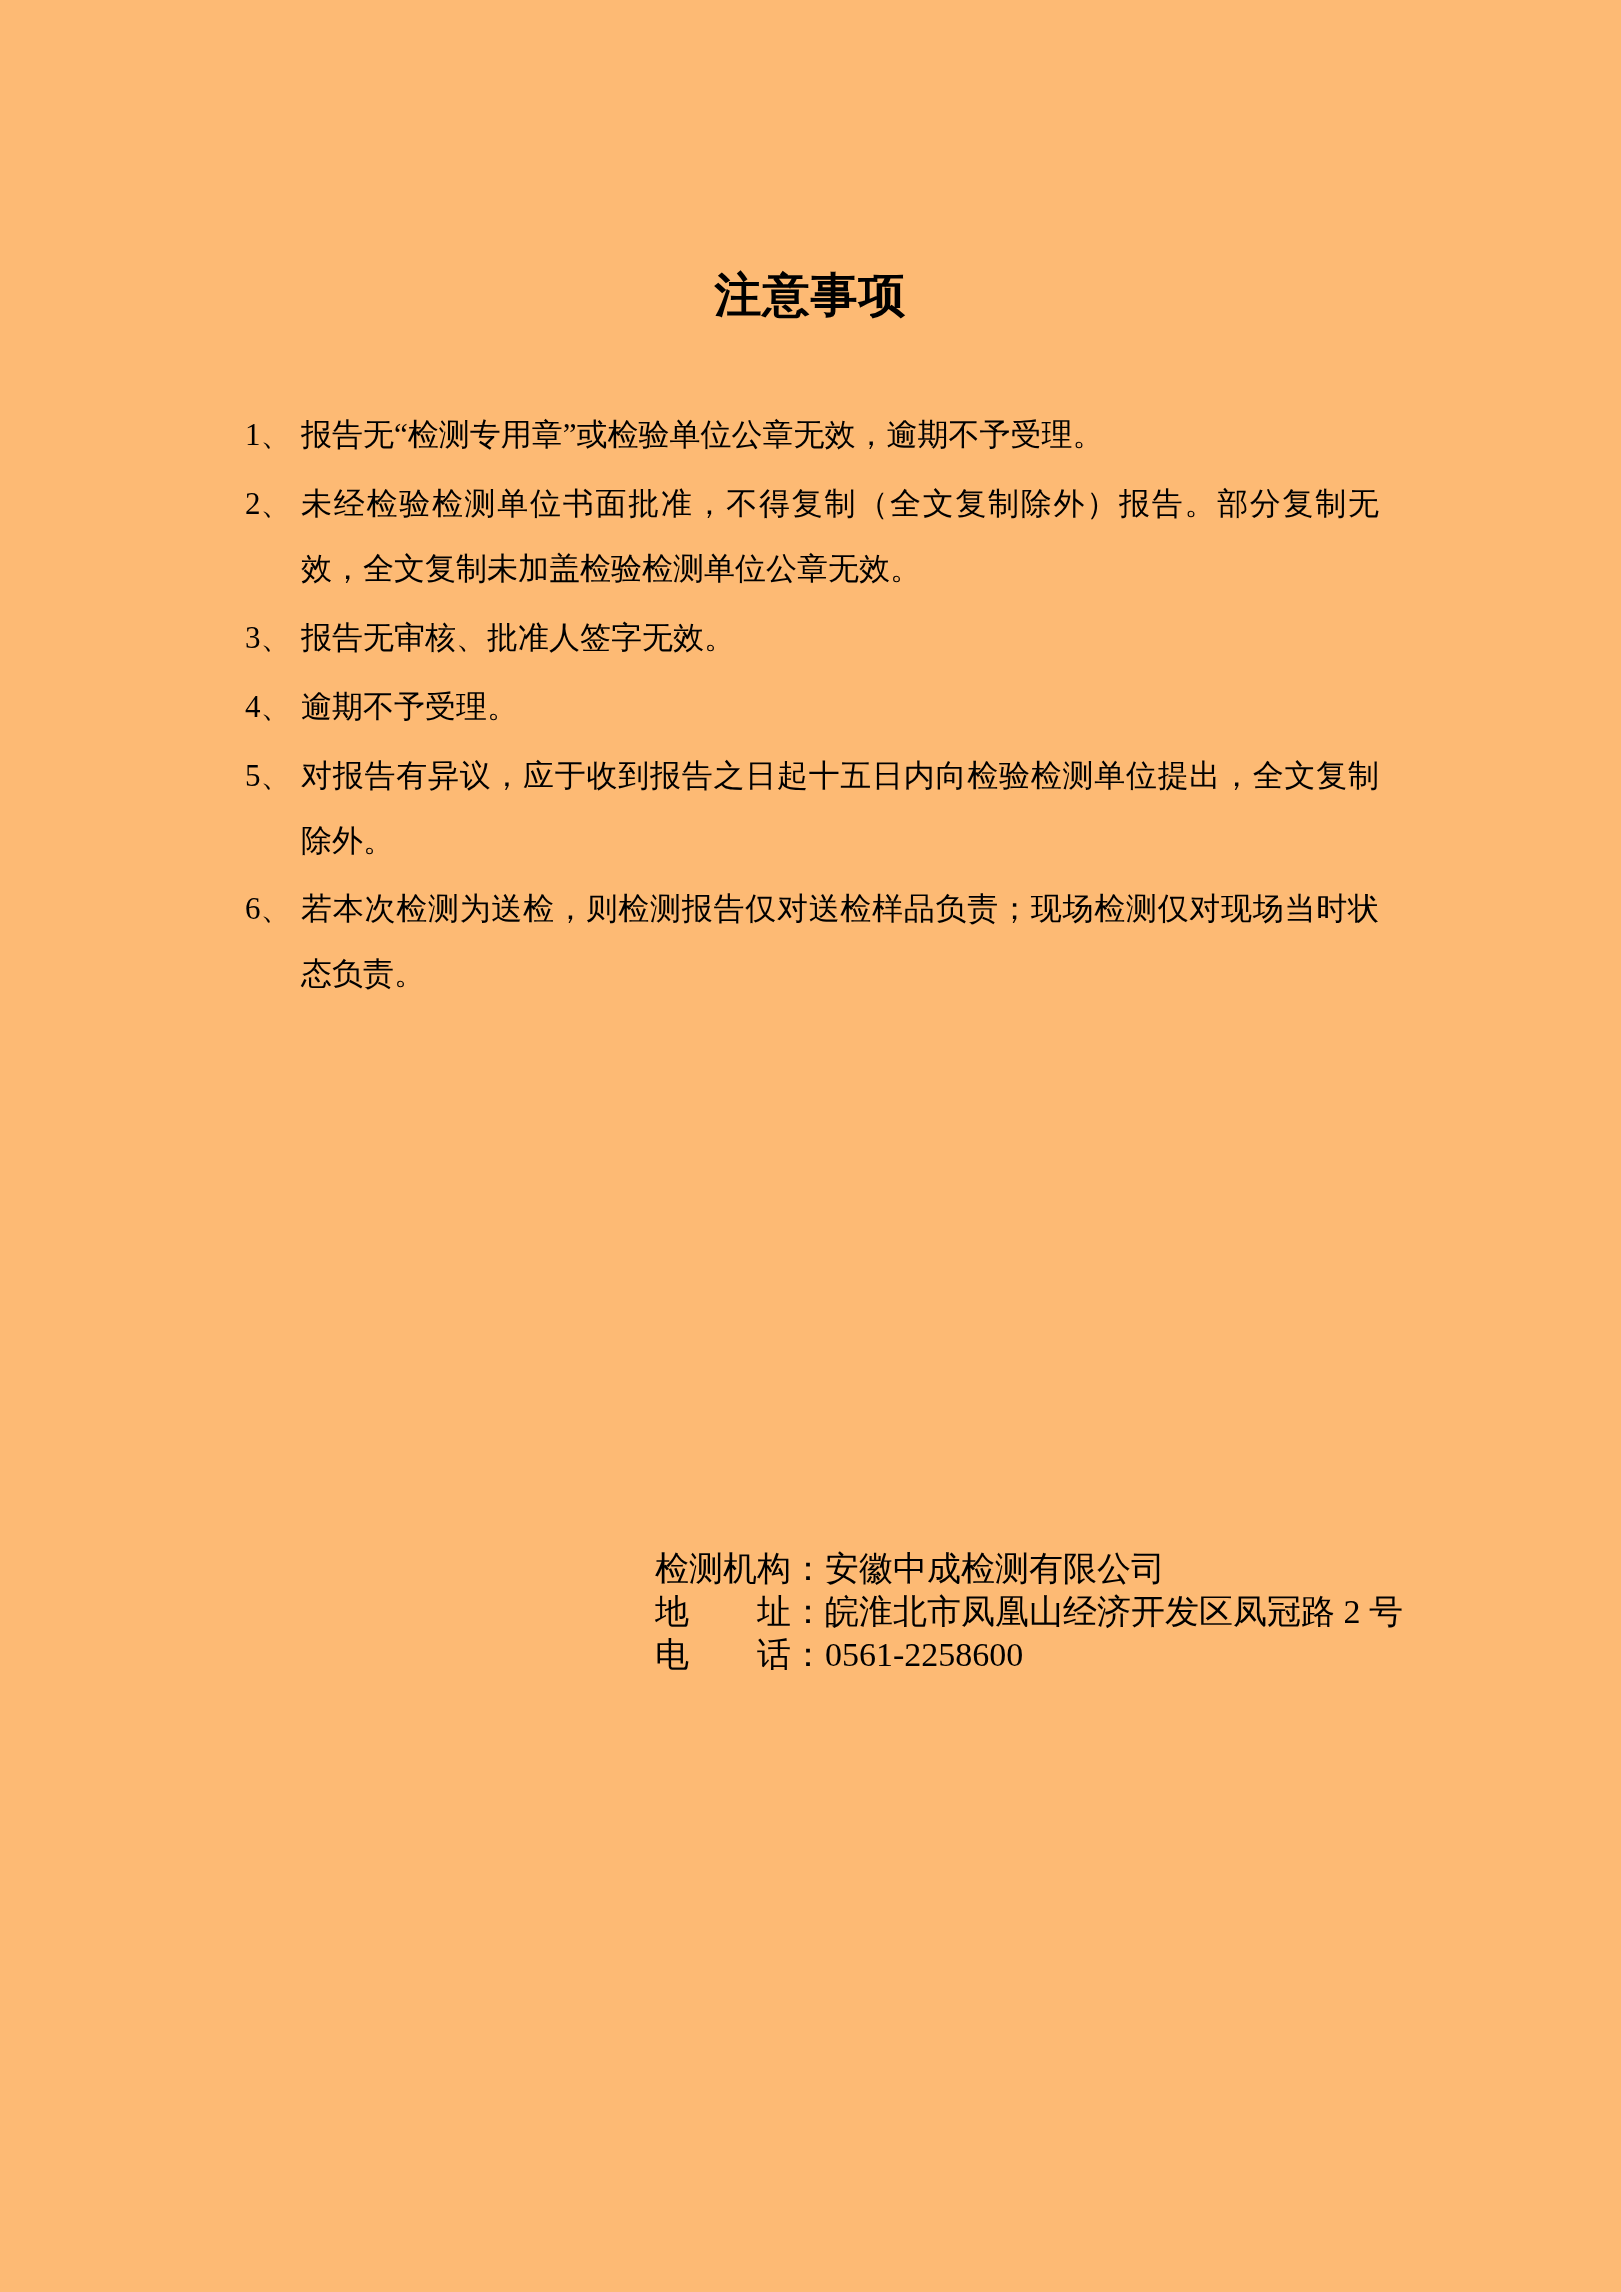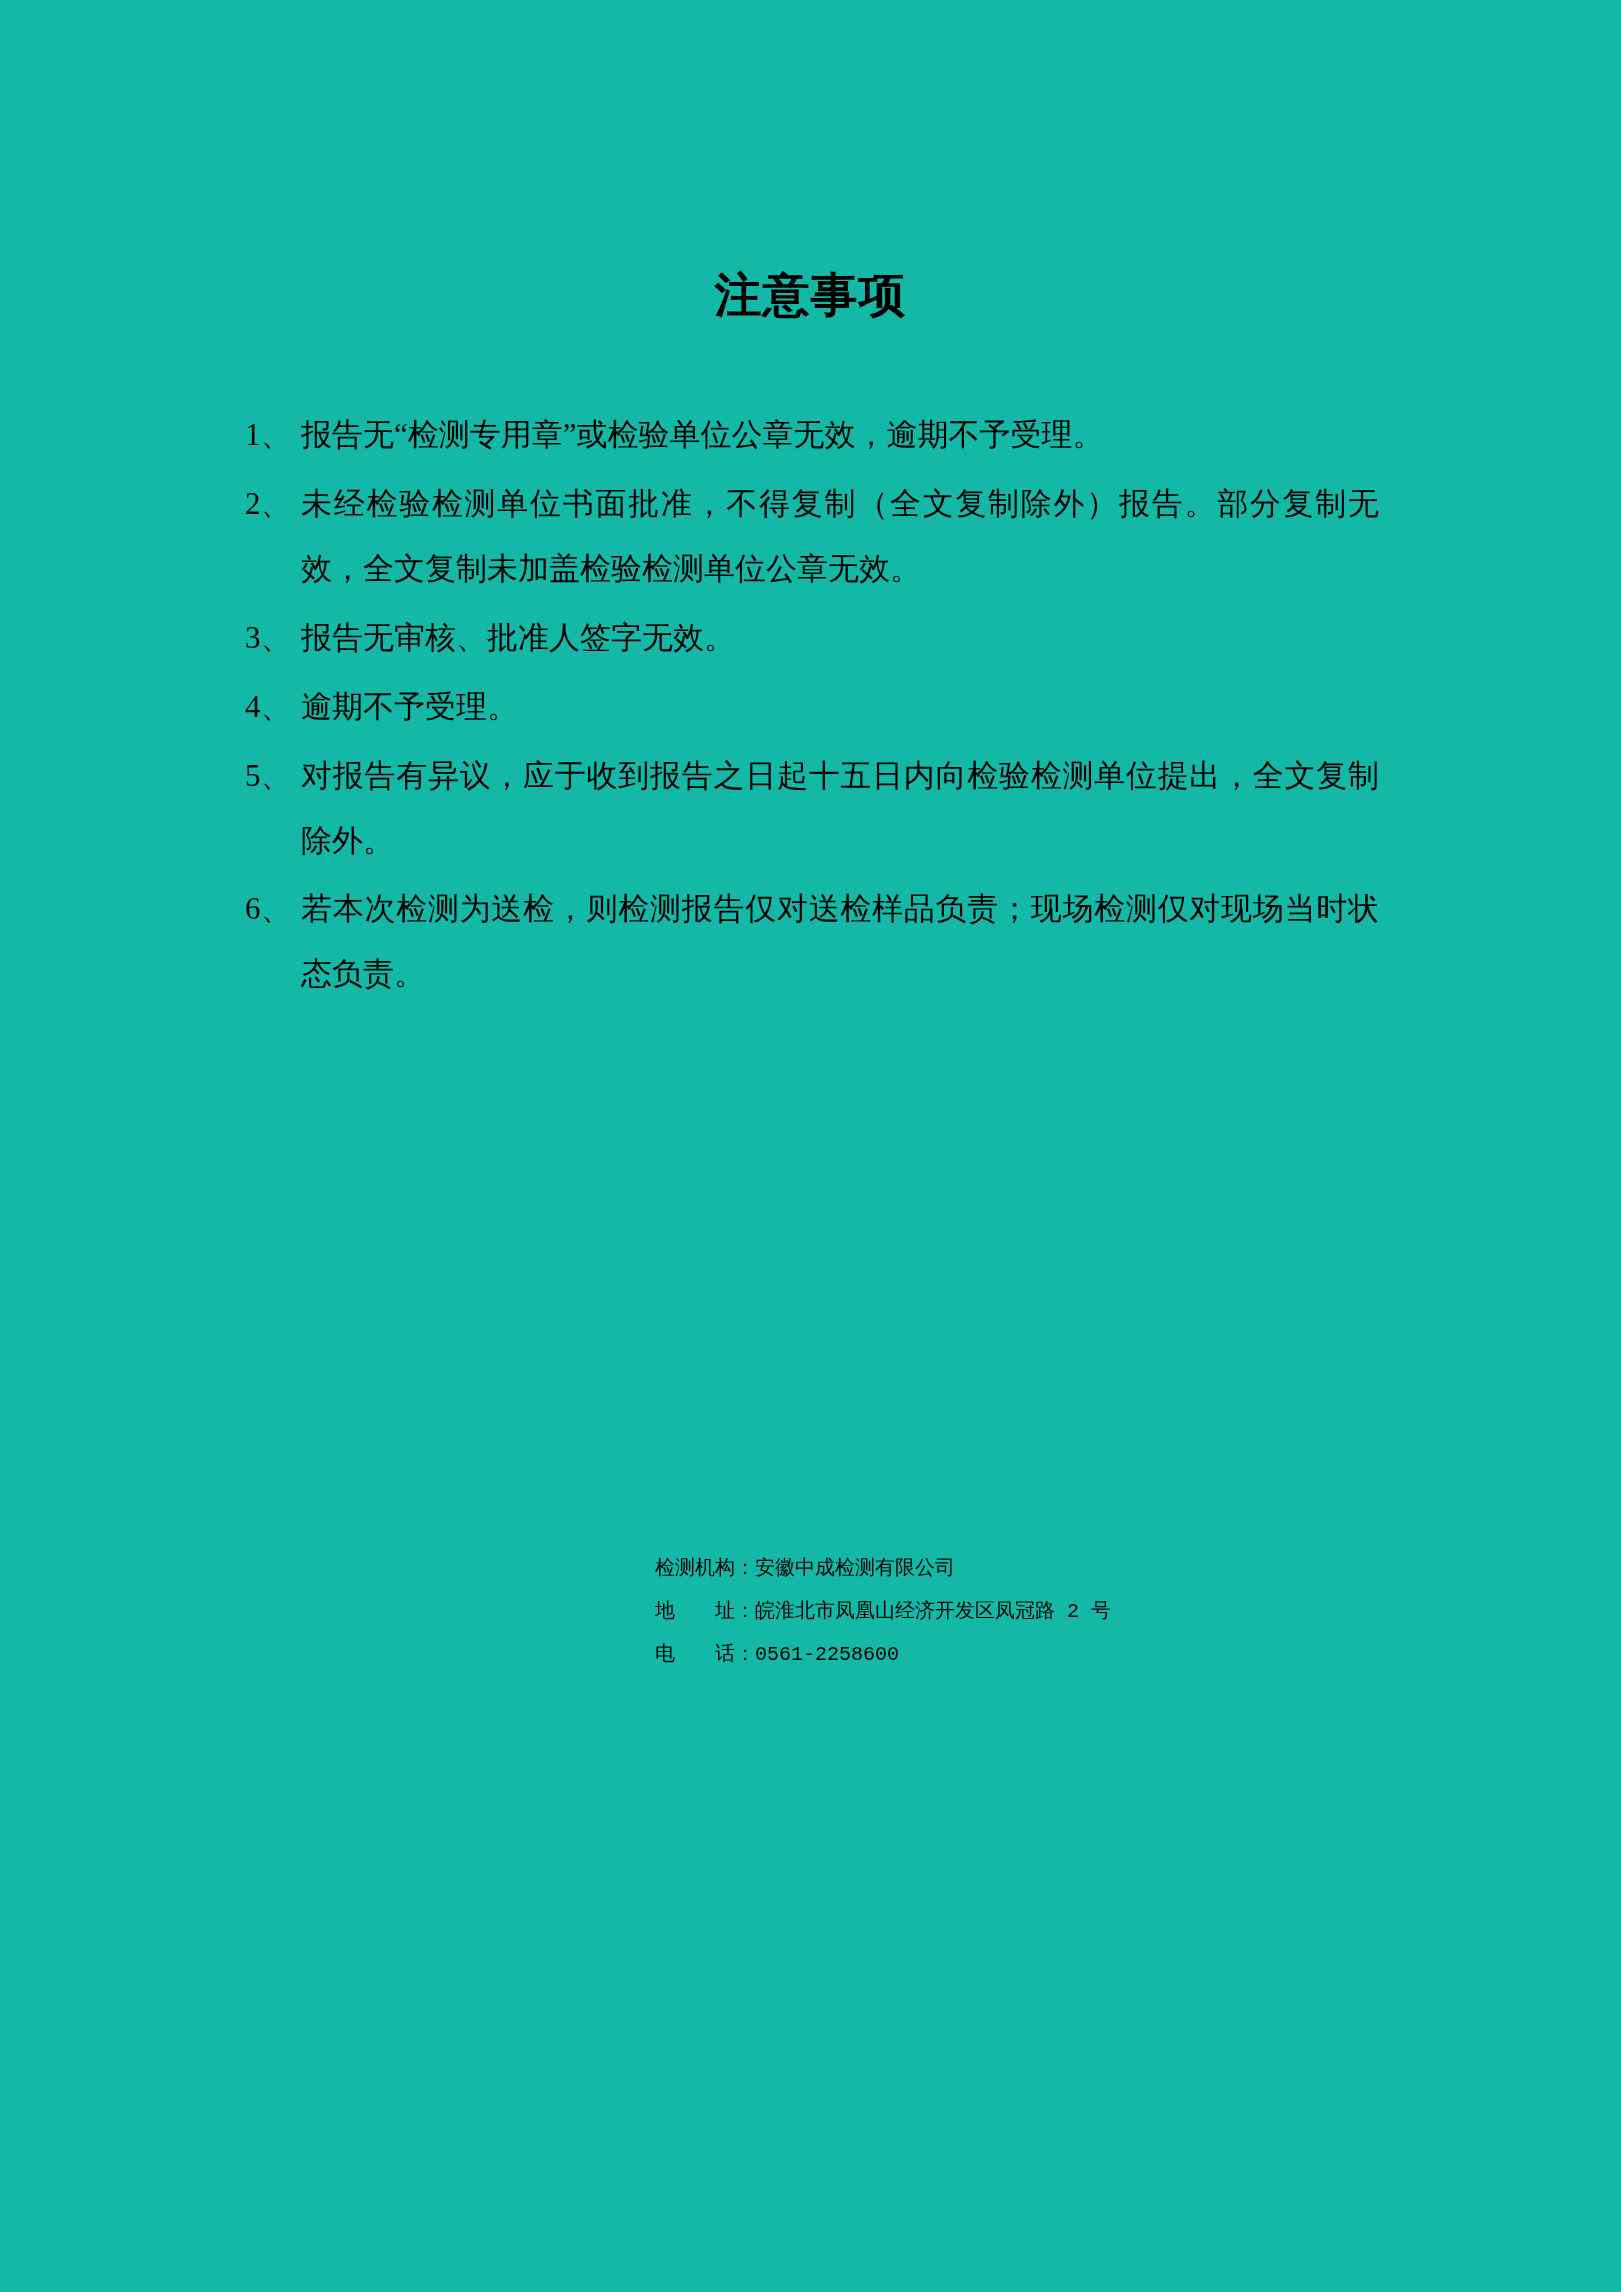"注意事项" .page { background: #14b8a6 -> #fdba74 }
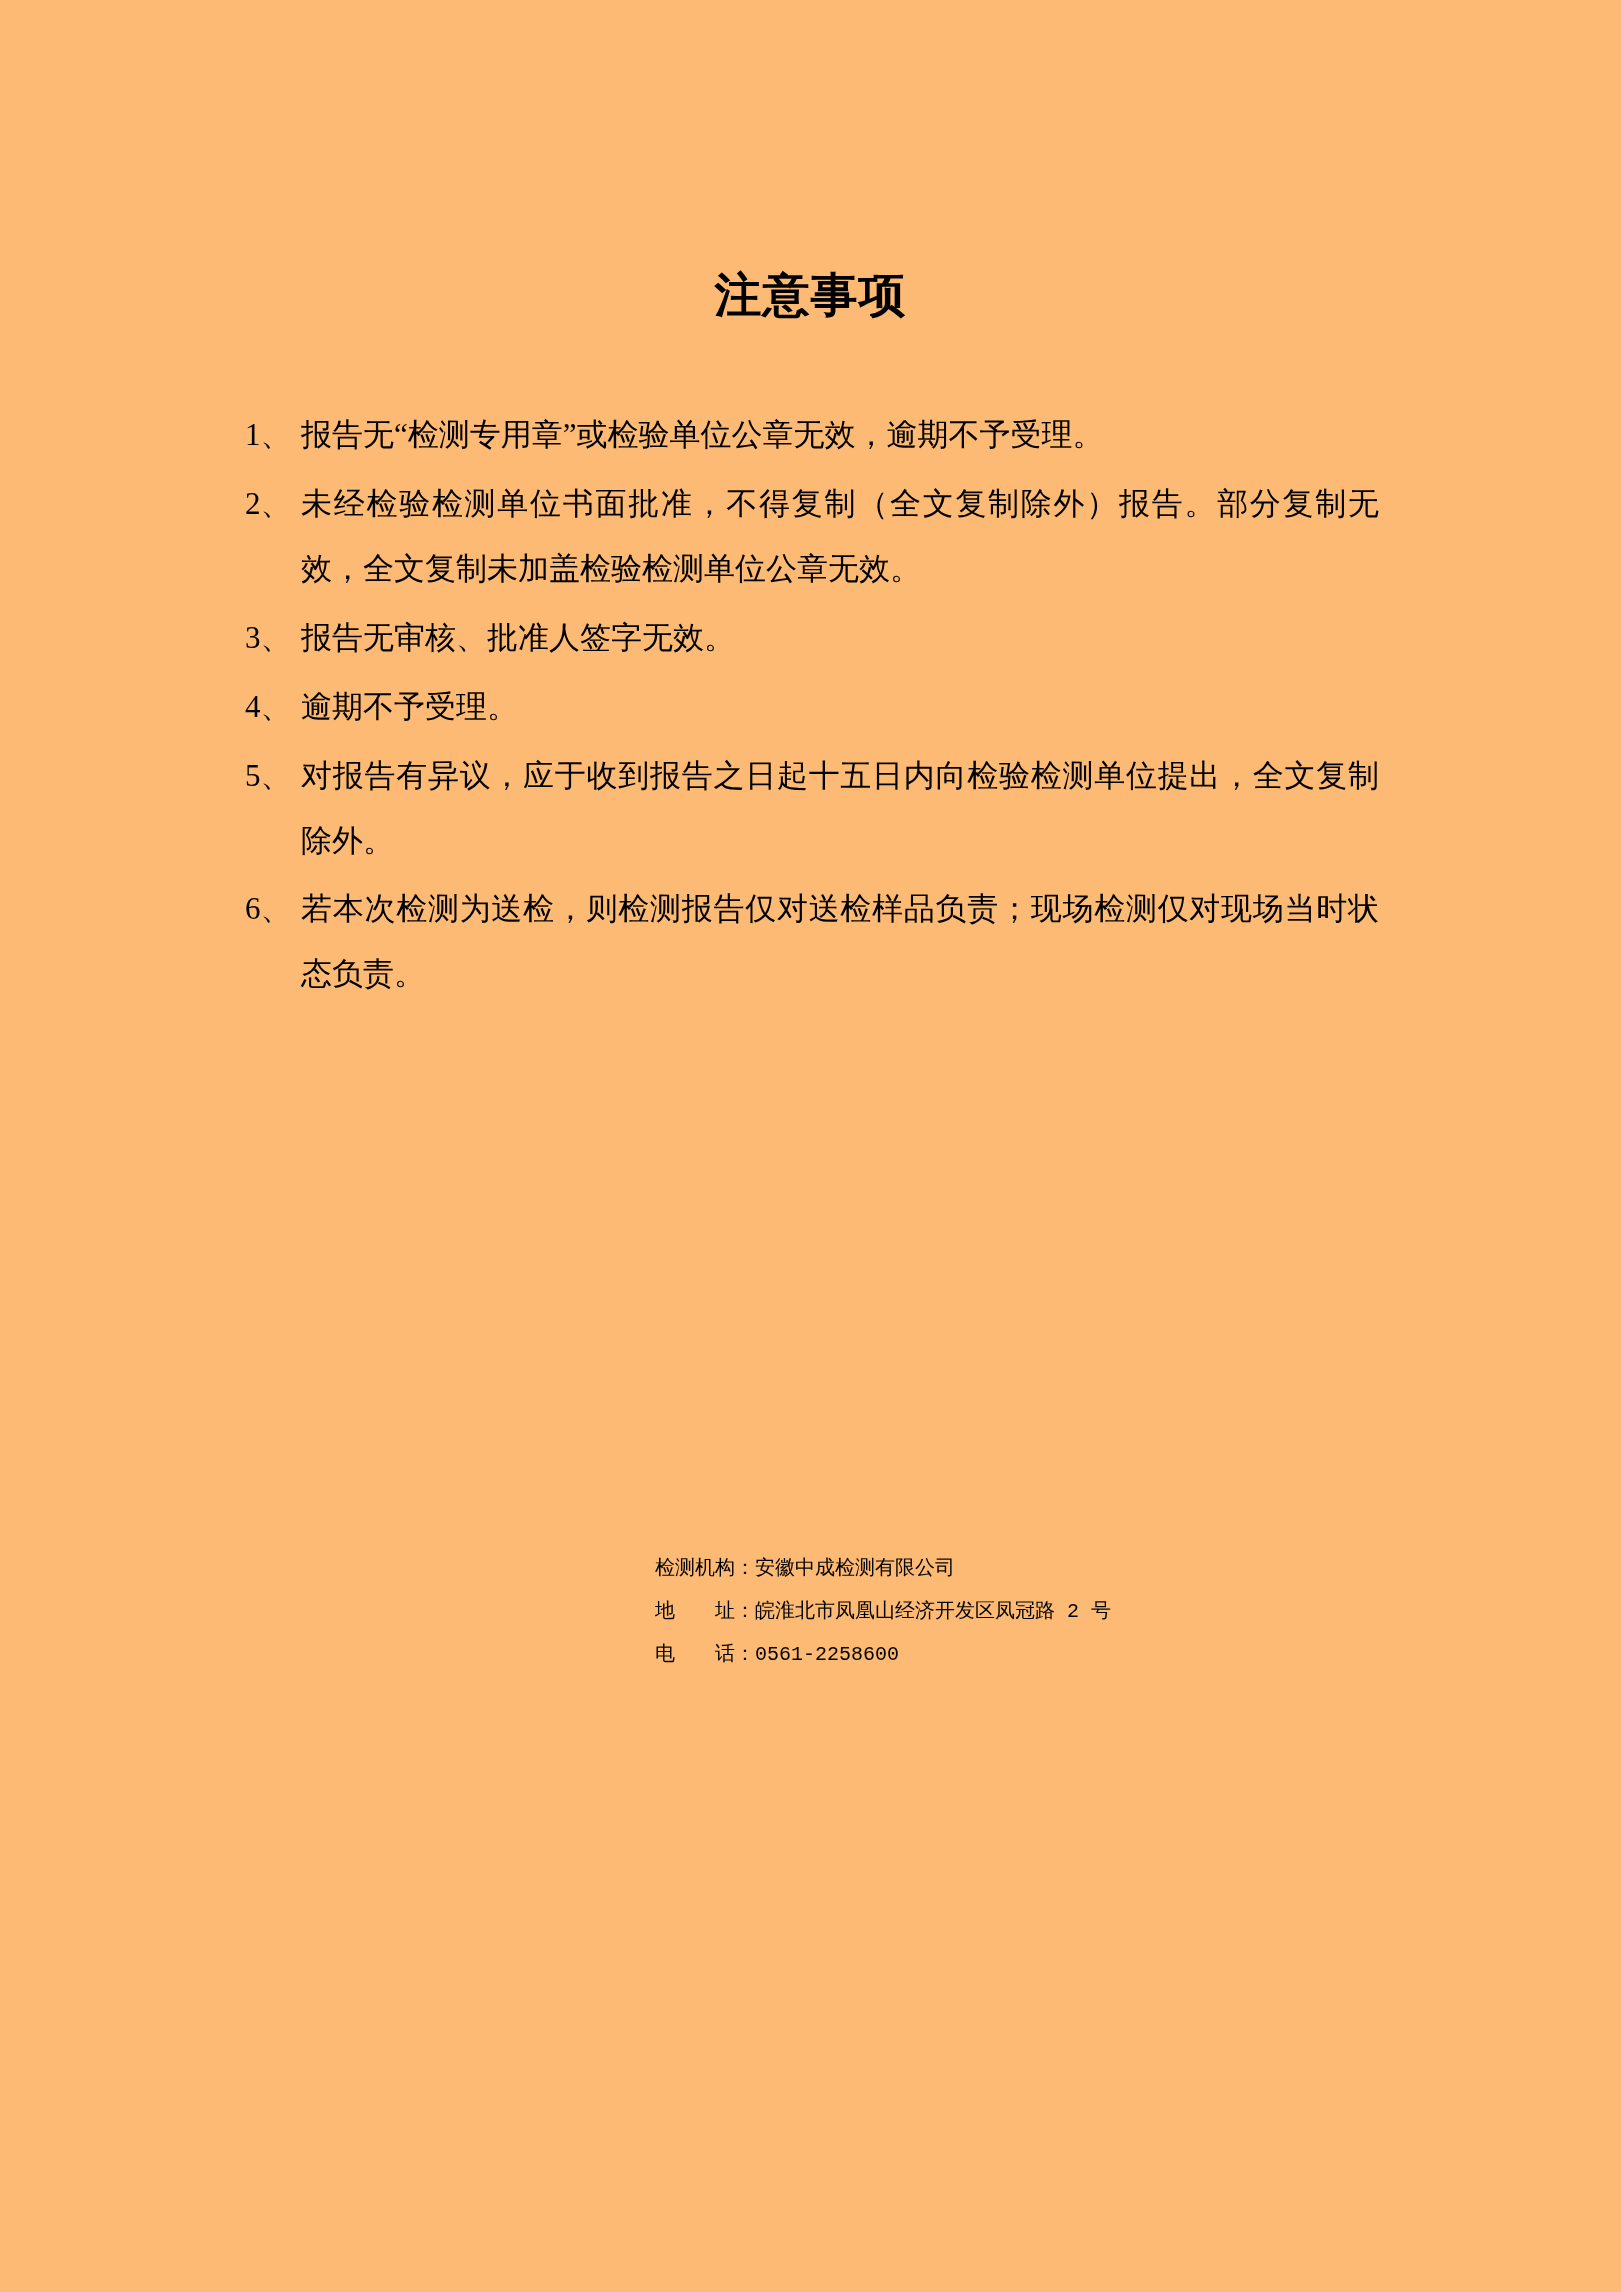"检测机构：" .contact { font-family: Liberation Mono, monospace -> none; font-size: 20px -> 34px }
